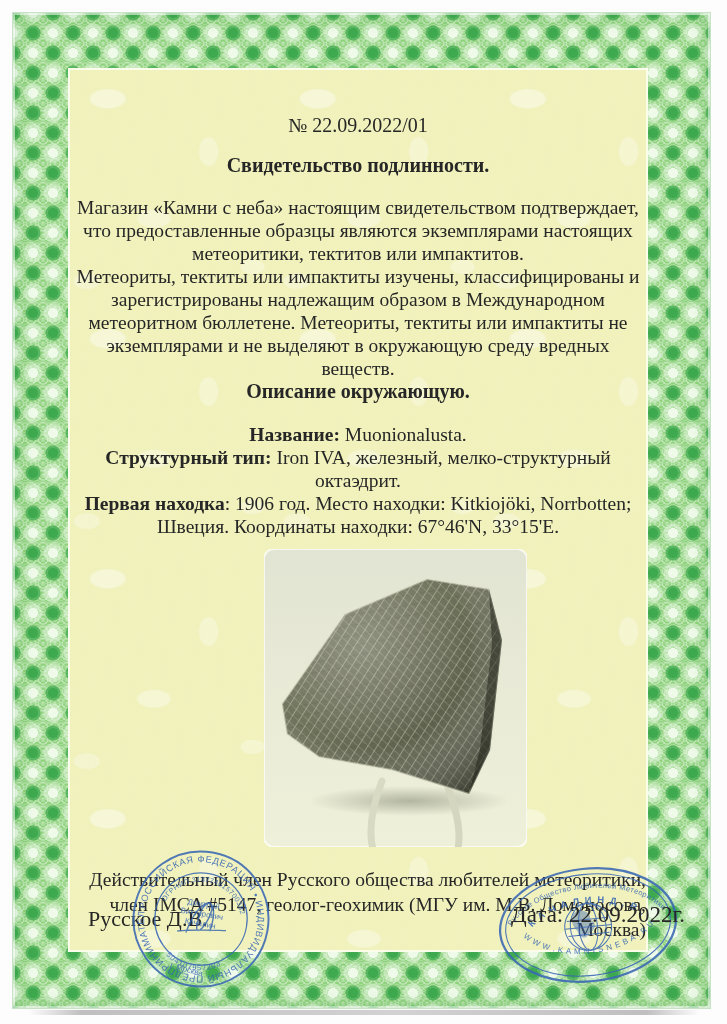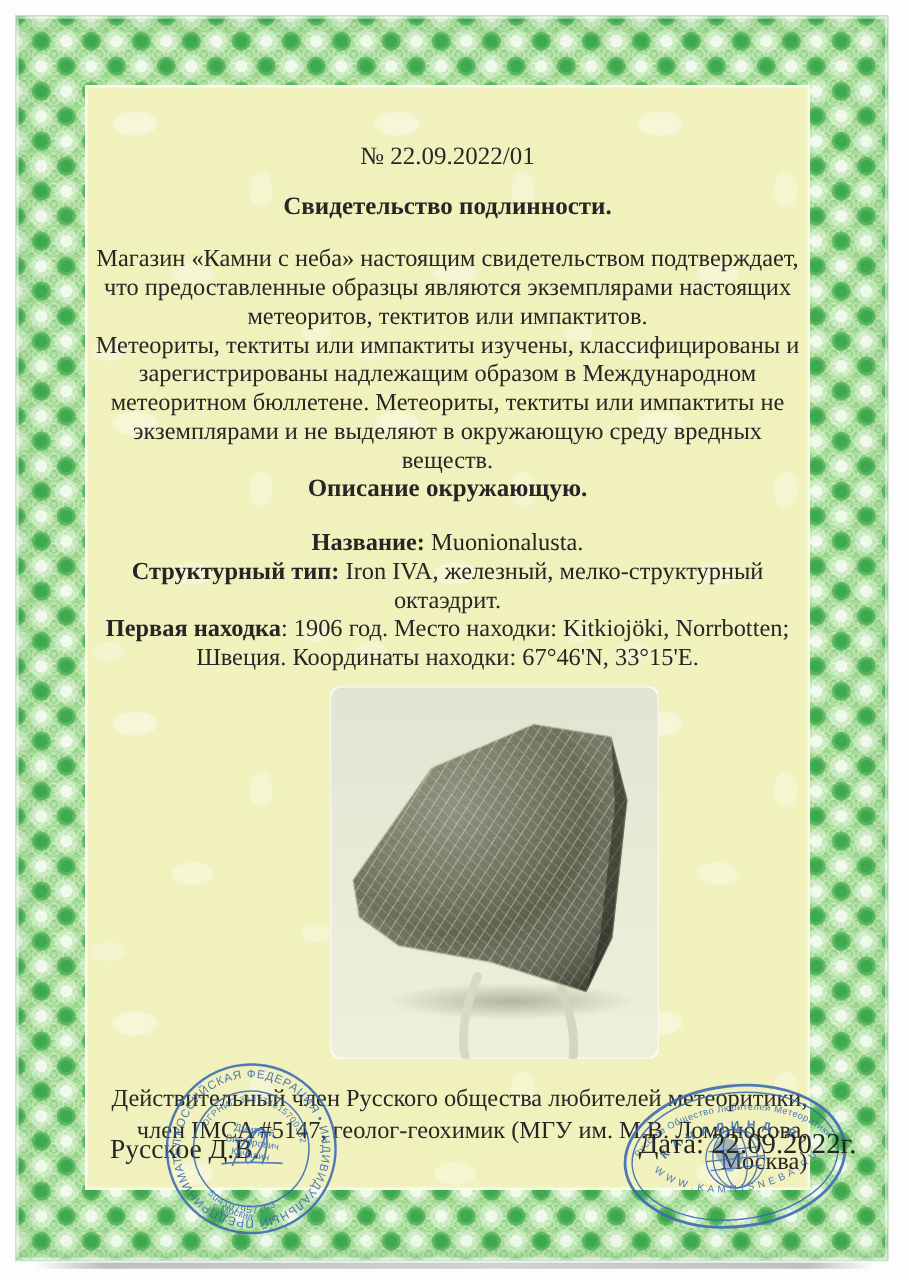"Магазин «Камни с неба» настоящим" p.para { text: метеоритов -> метеоритики }
